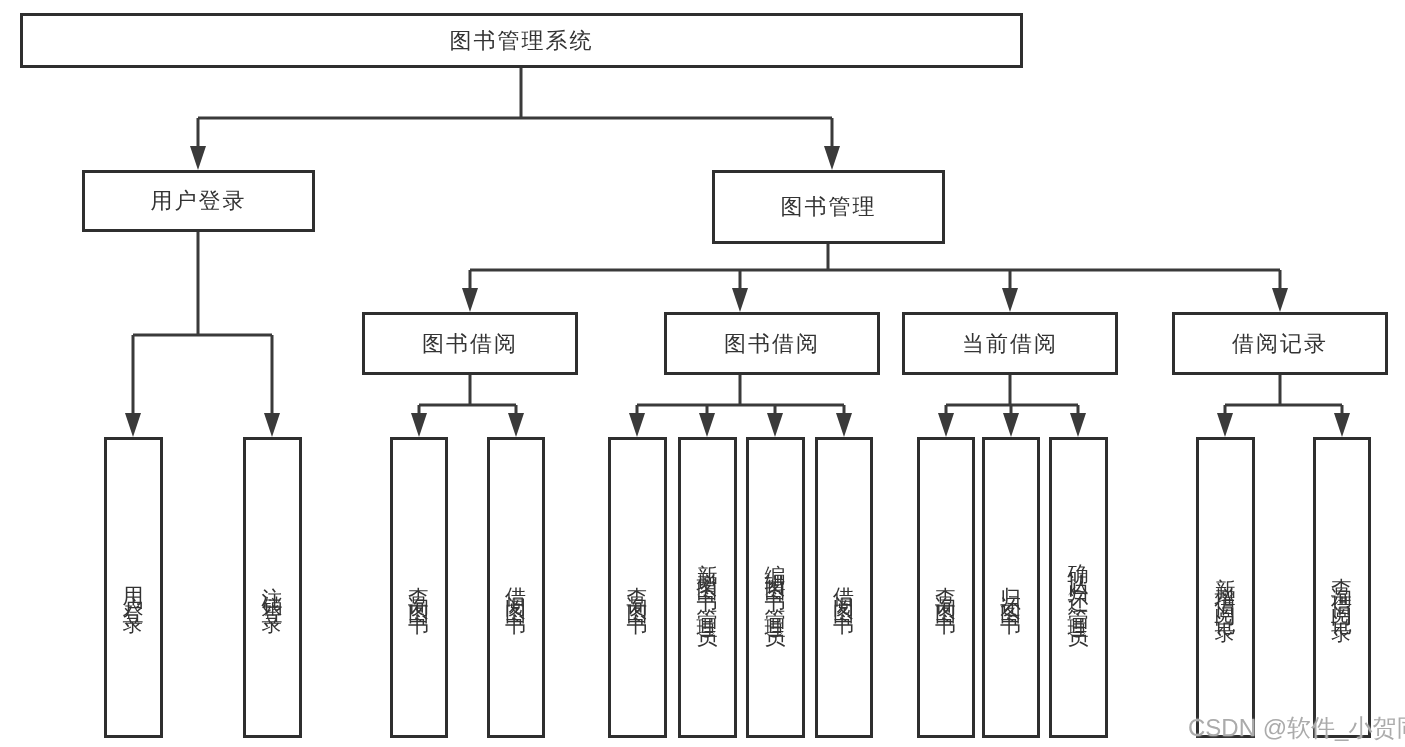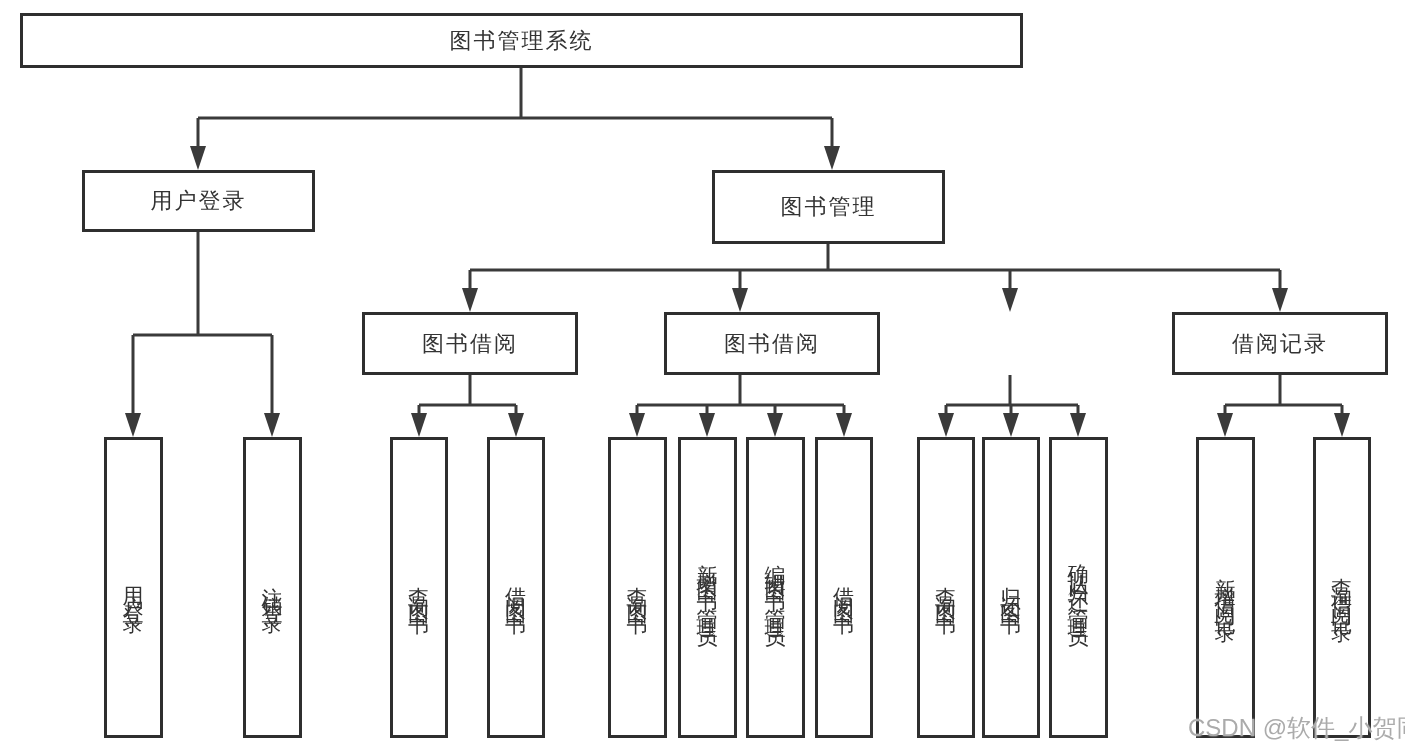"当前借阅" div.node { html: none -> <div>当前借阅</div> }
